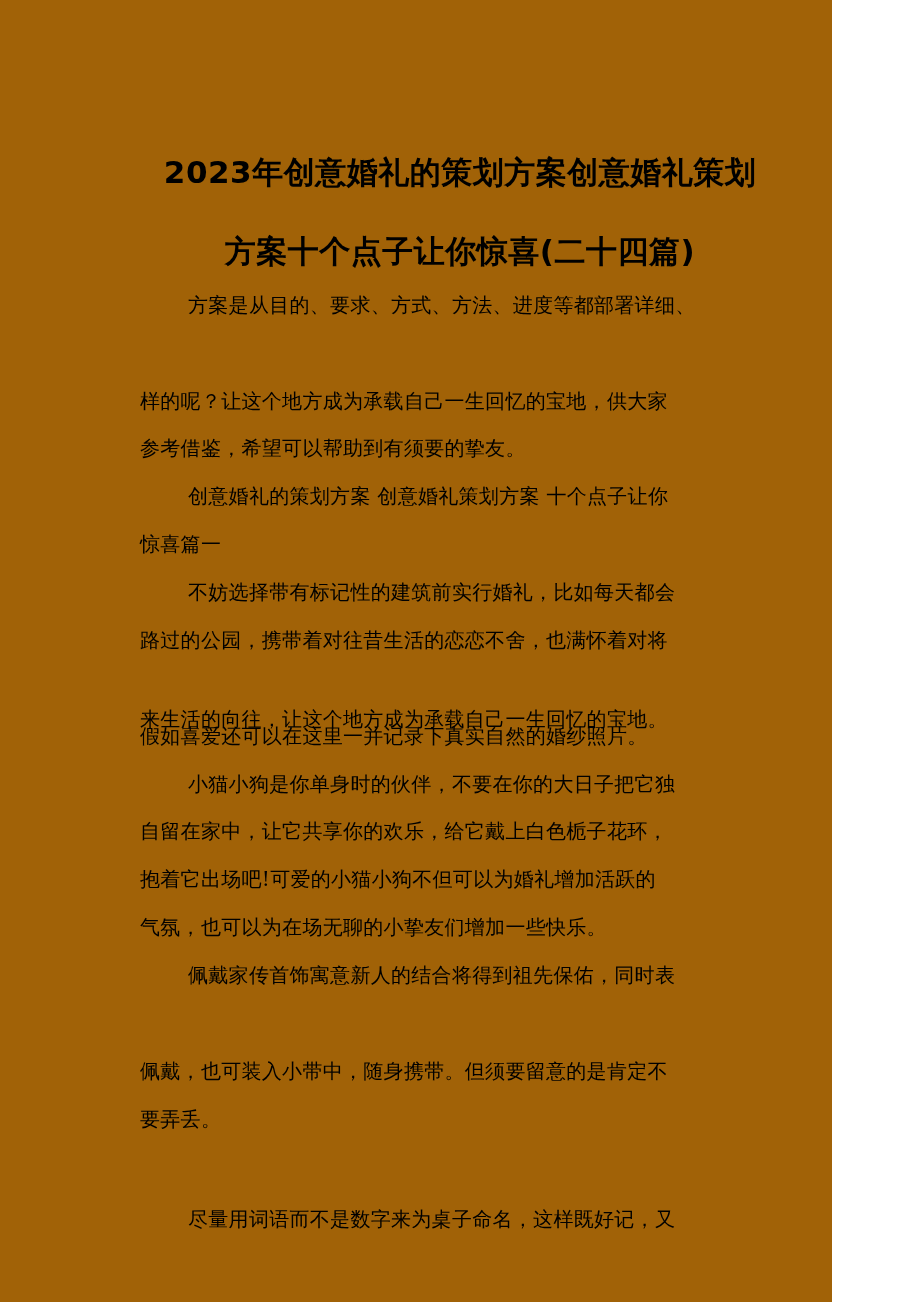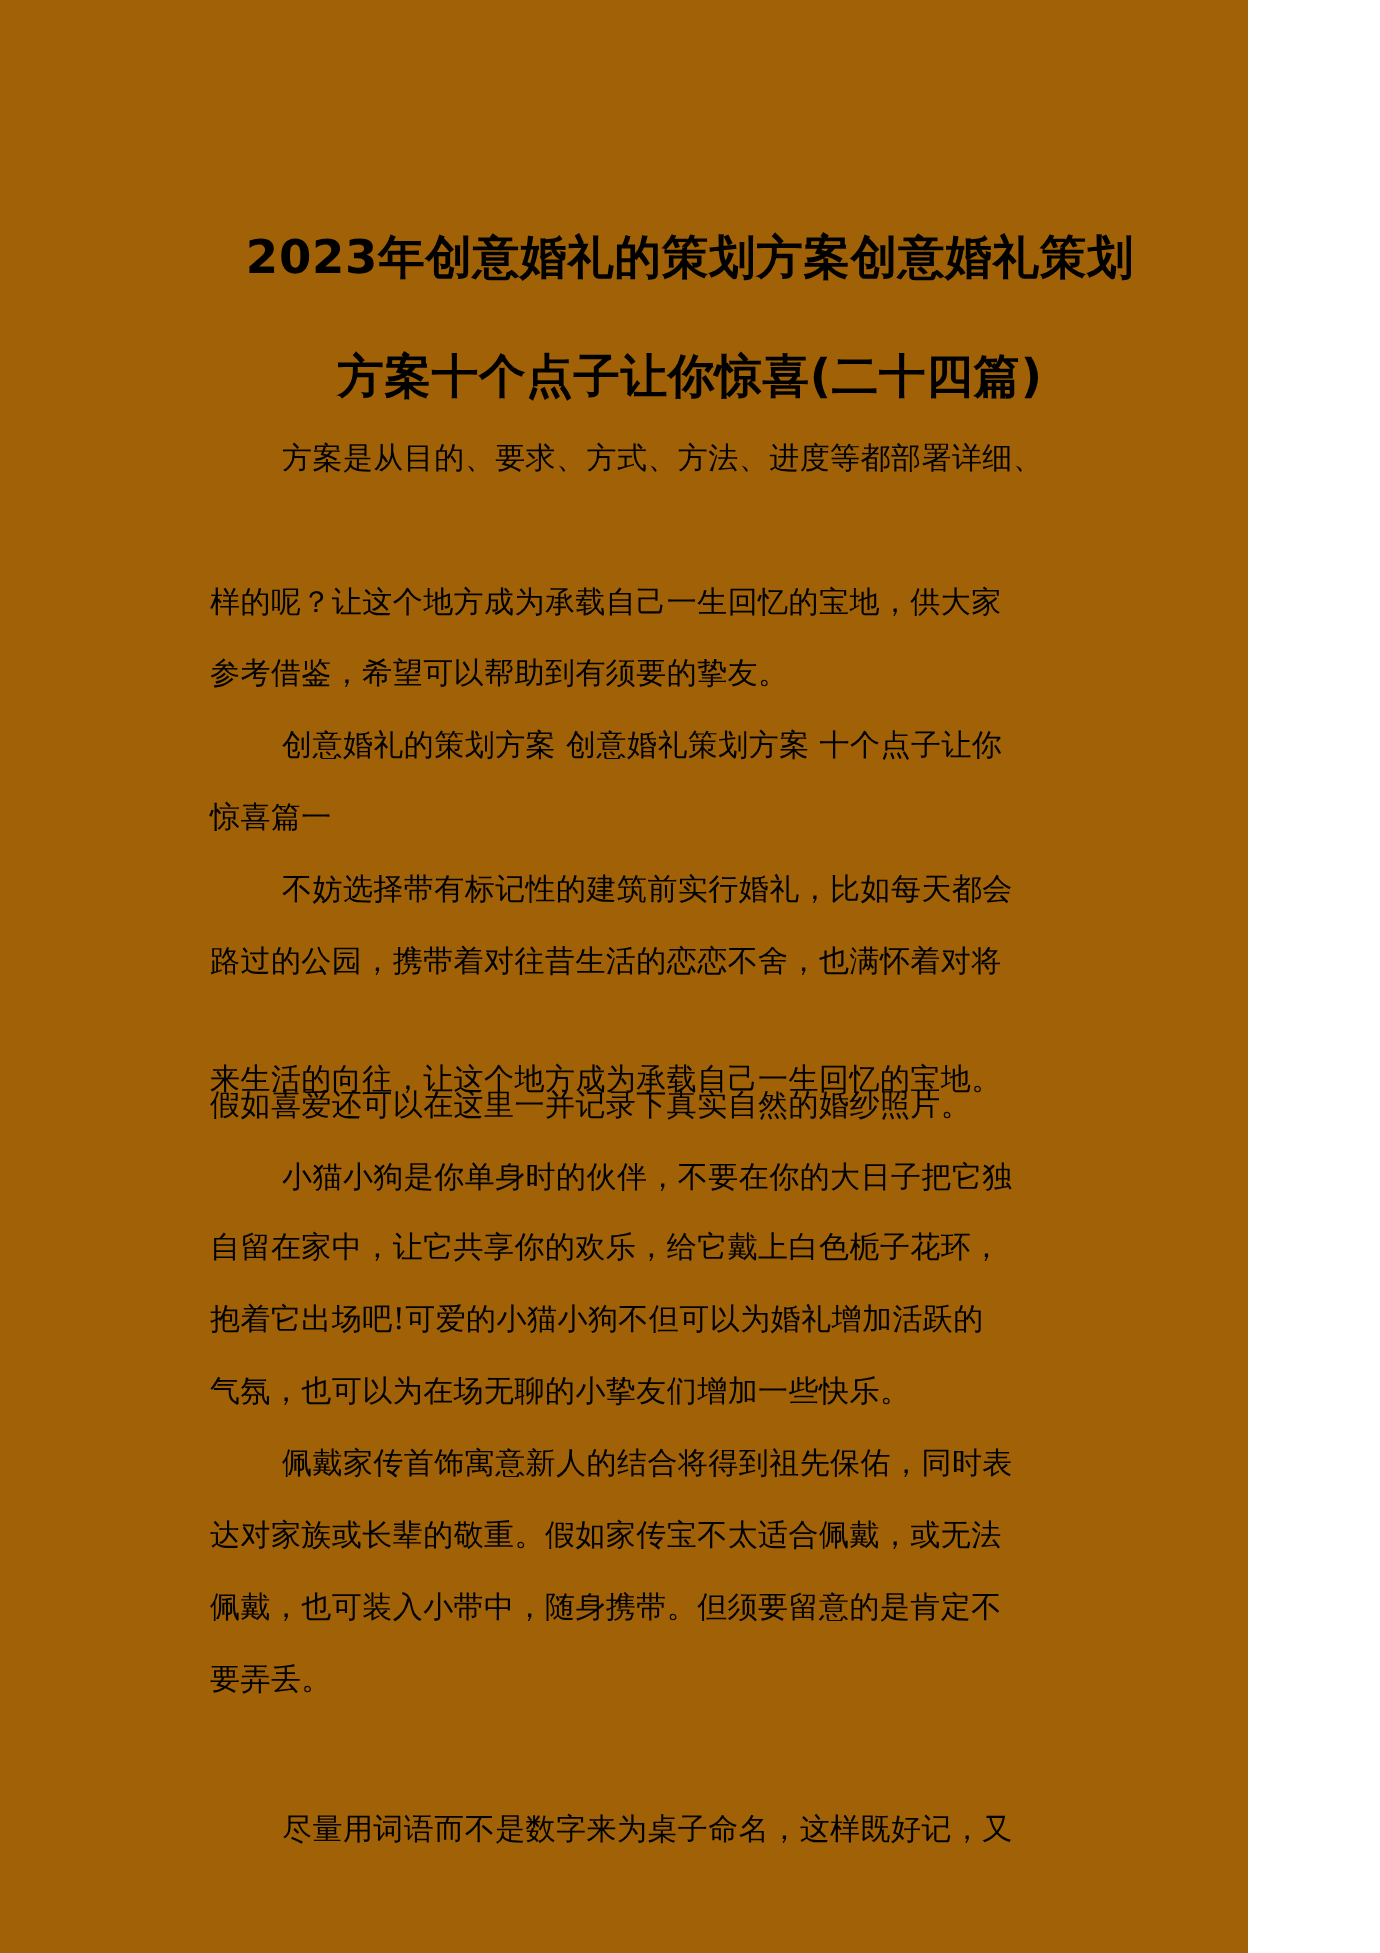"达对家族或长辈的敬重。假如家传宝不太适合佩戴，或无法" div.line { html: <div>达对家族或长辈的敬重。假如家传宝不太适合佩戴，或无法</div> -> none }
